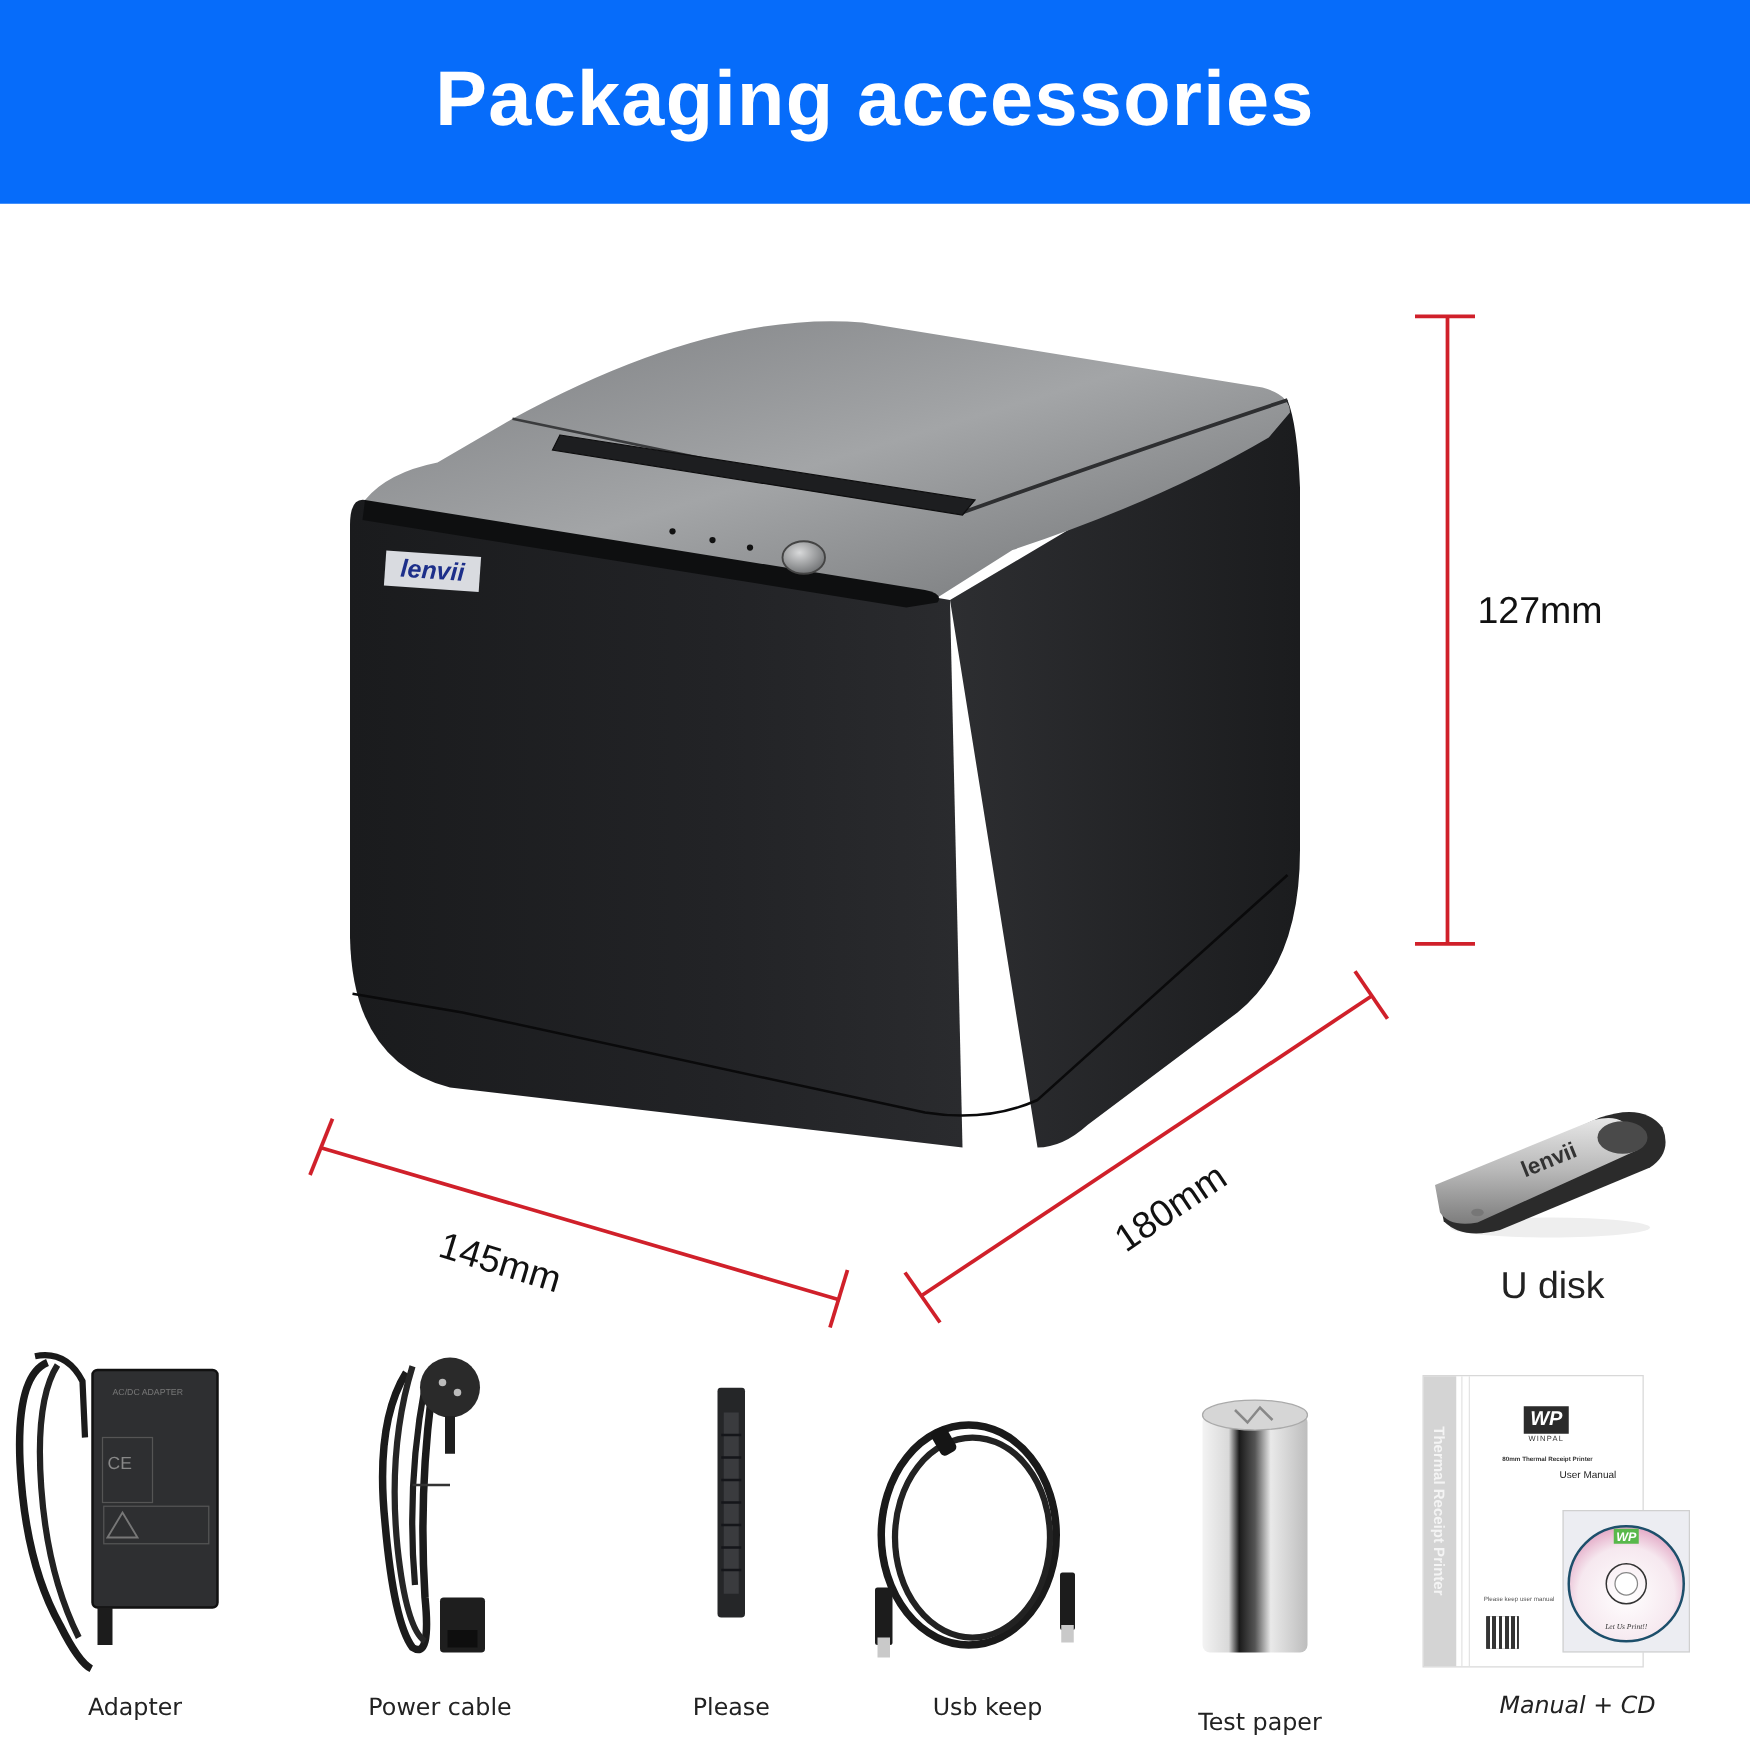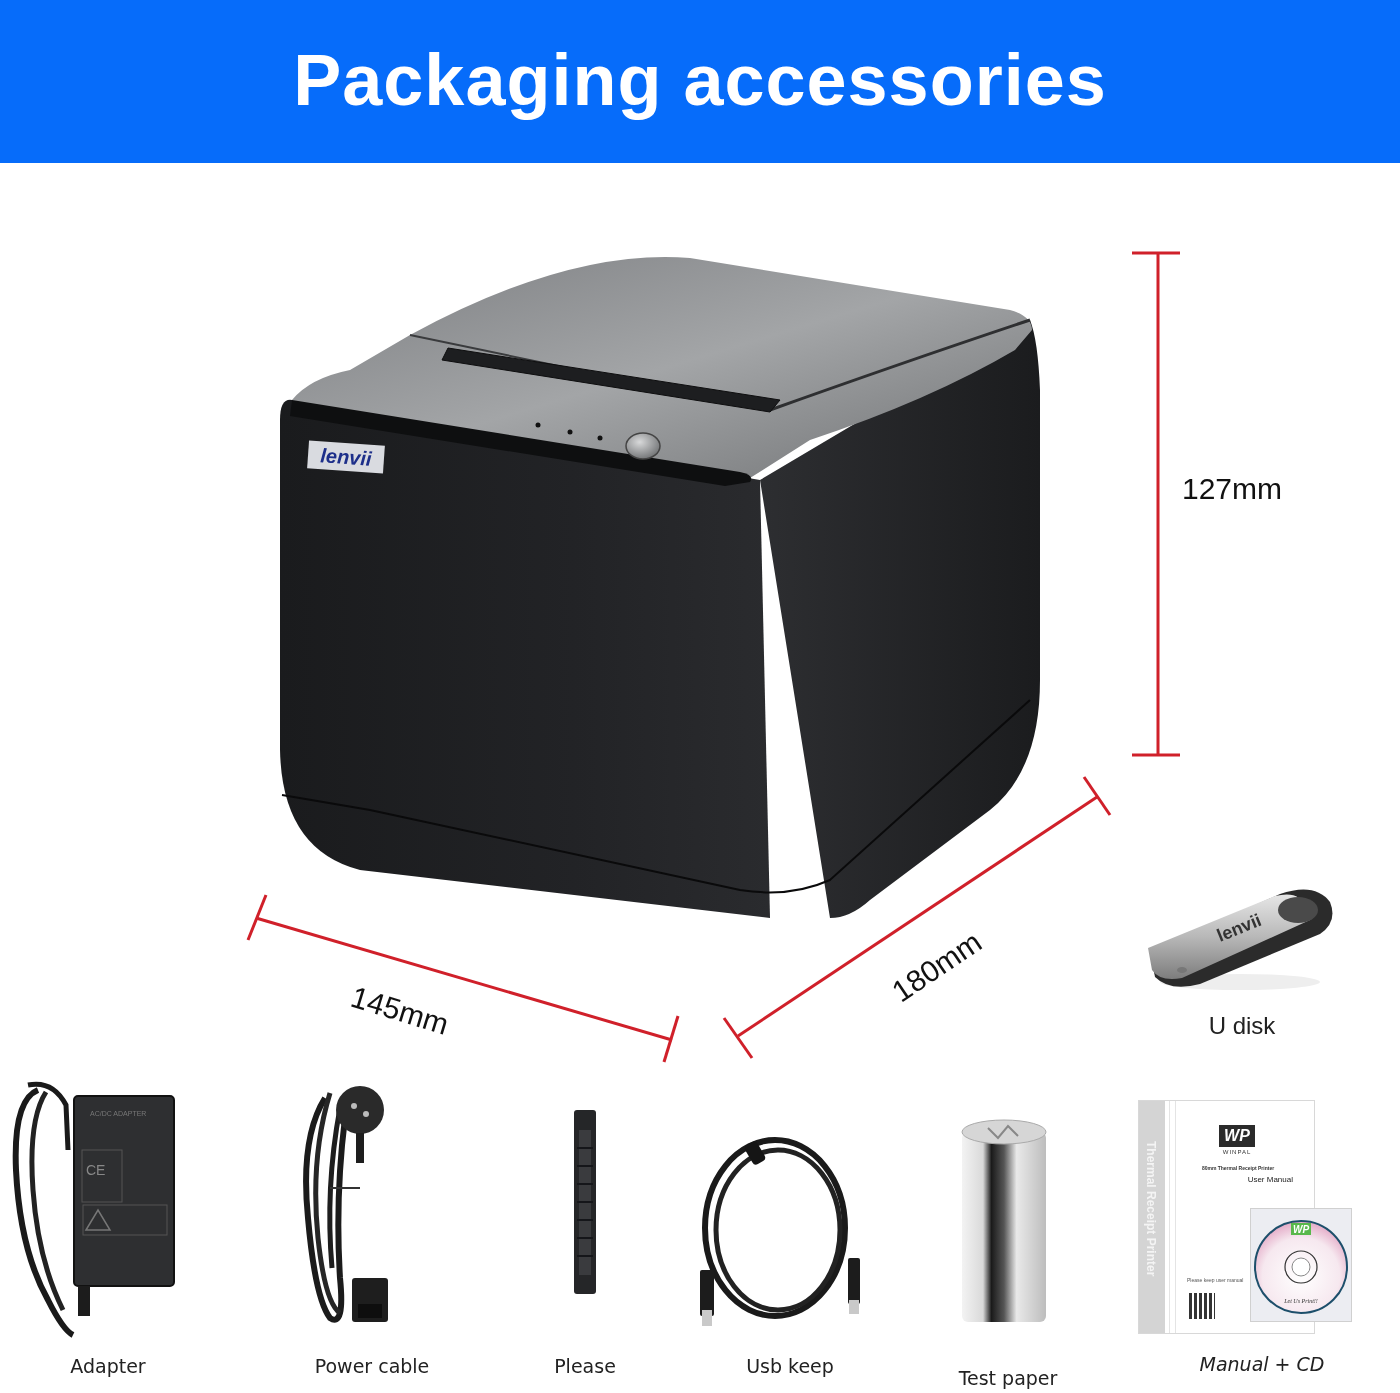"Packaging accessories" .banner h1 { font-size: 72px -> 62px }
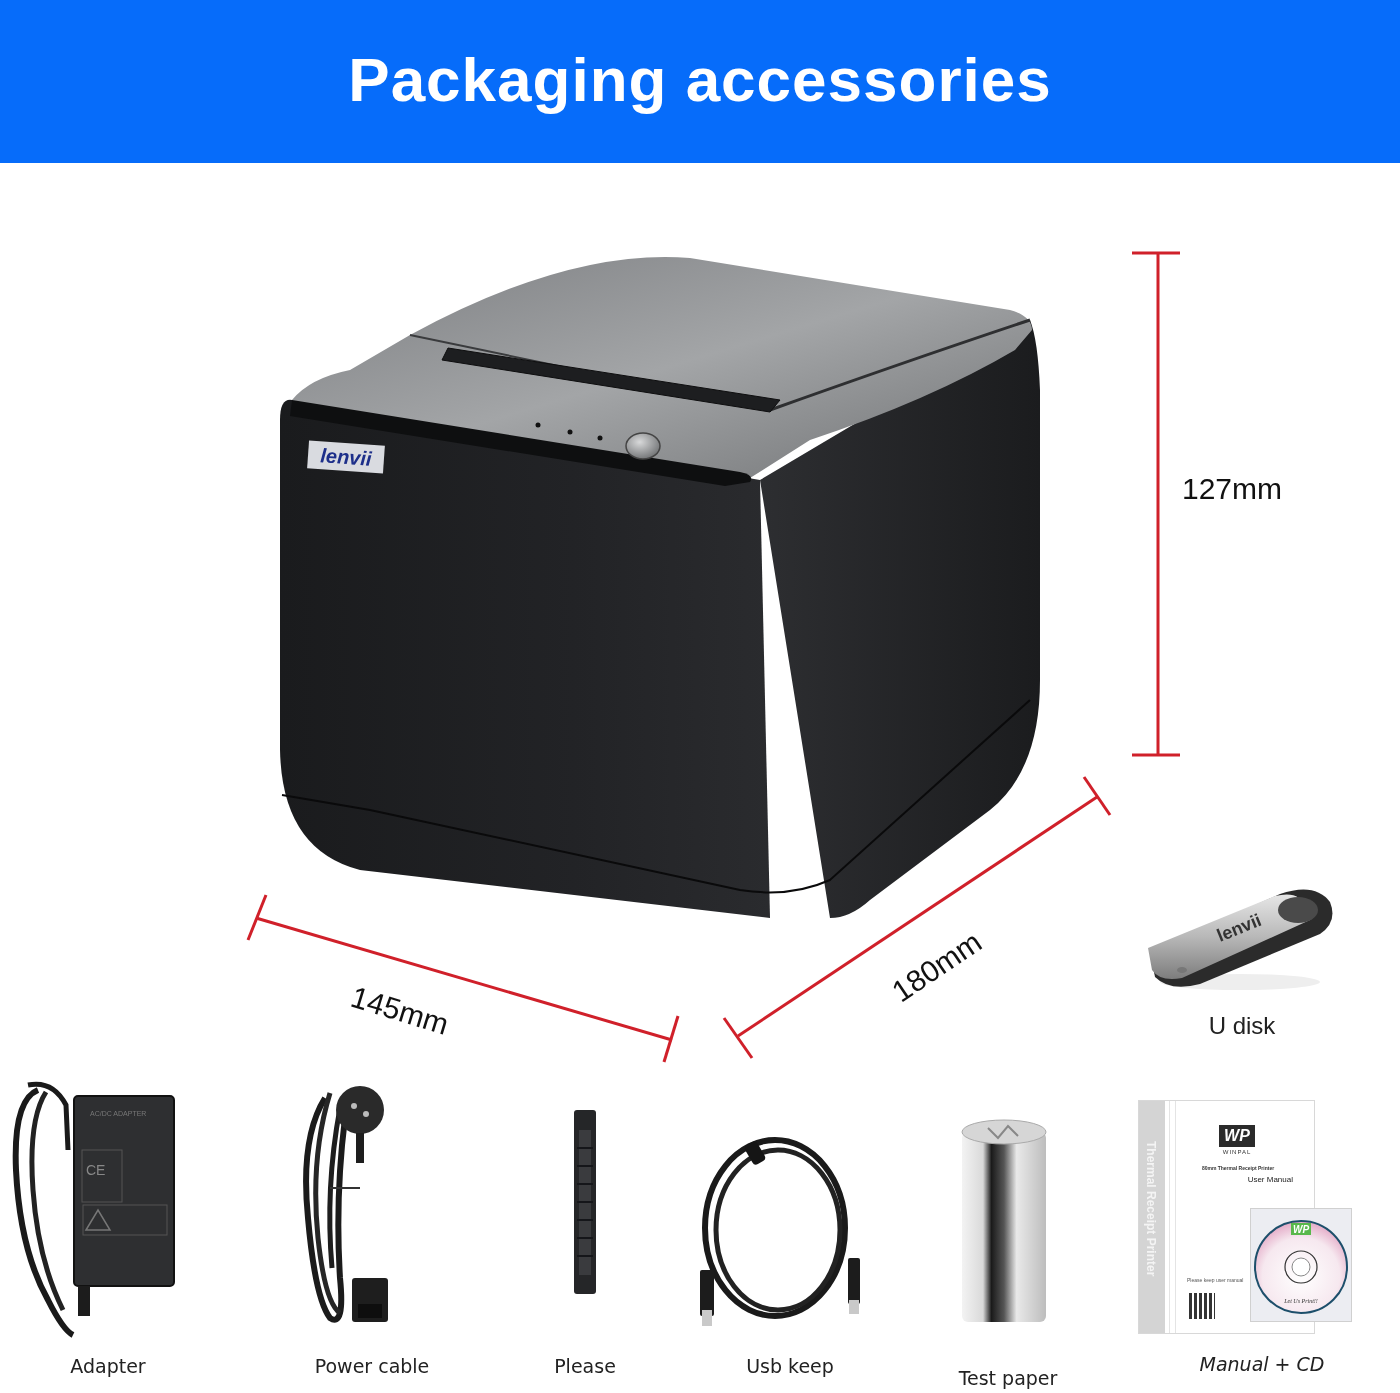"U disk" div.item-label { font-size: 24px -> 30px }
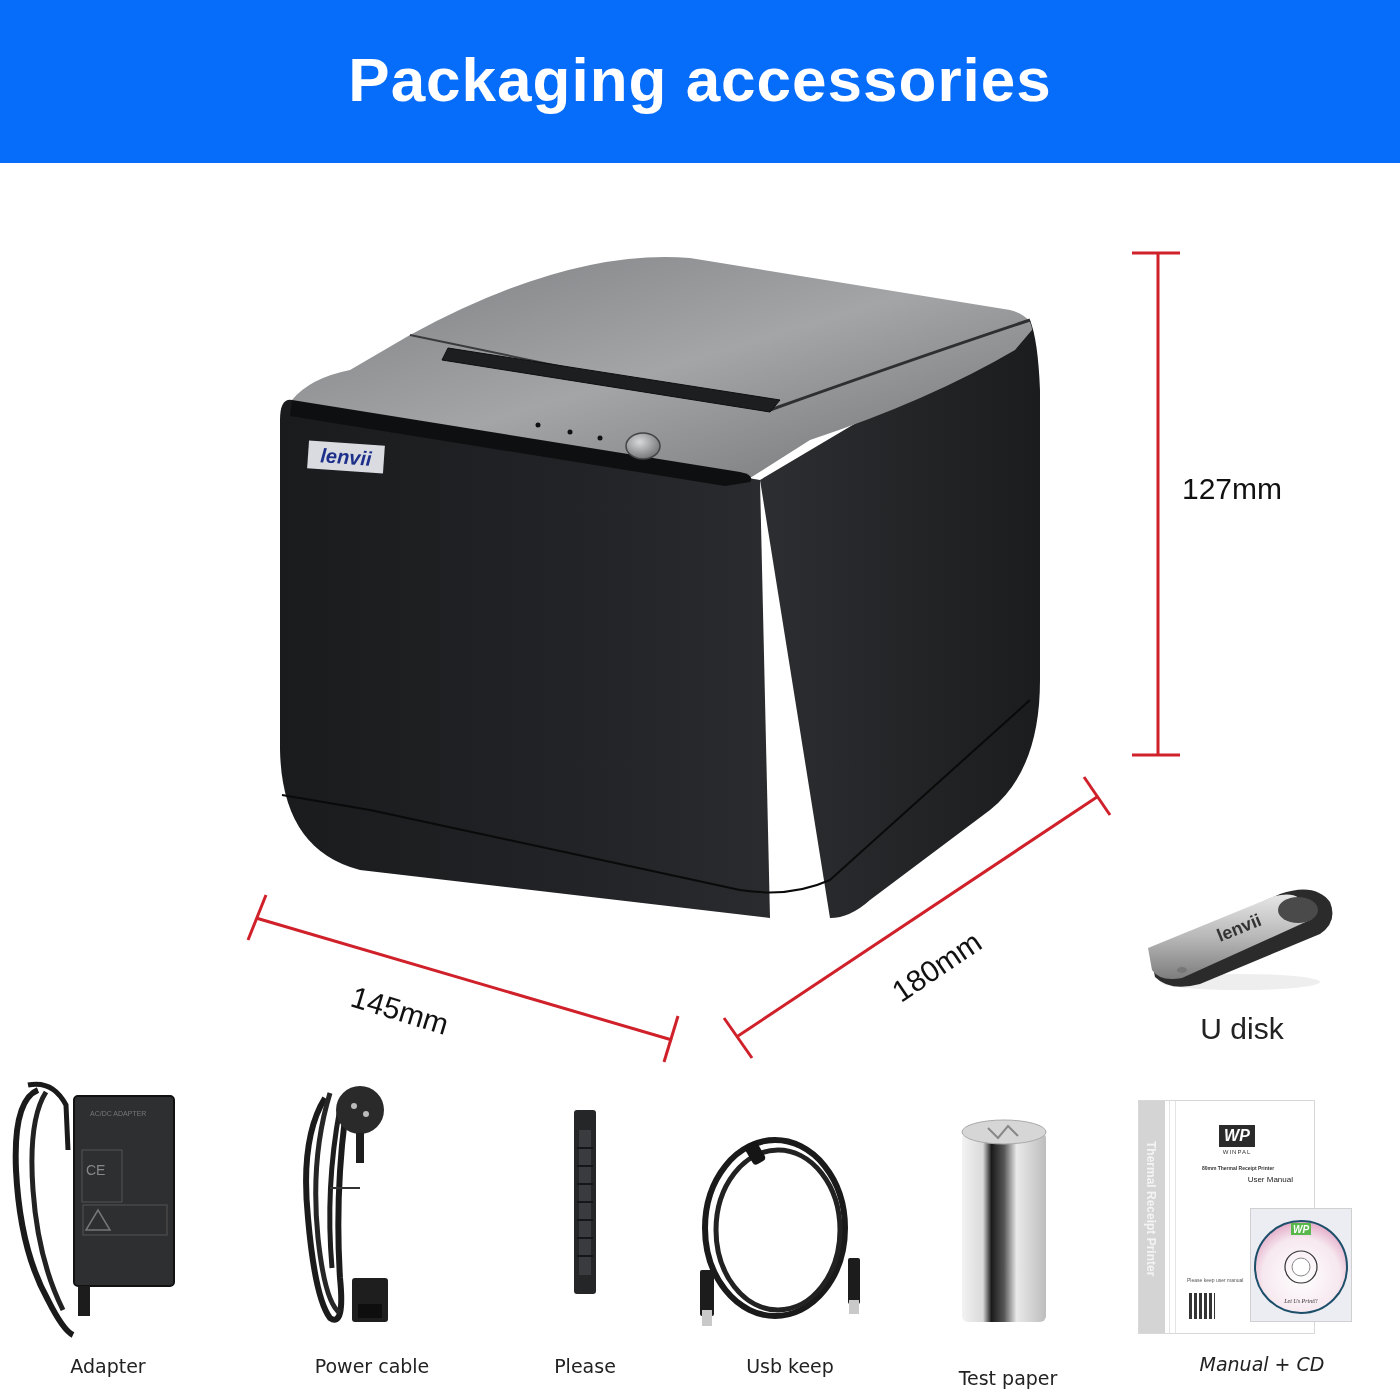"Power cable" div.item-label { left: 372px -> 352px }
